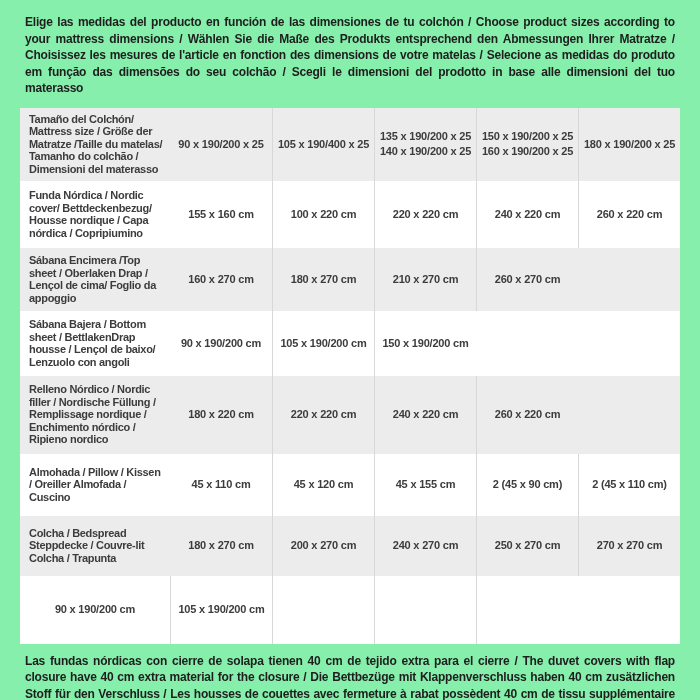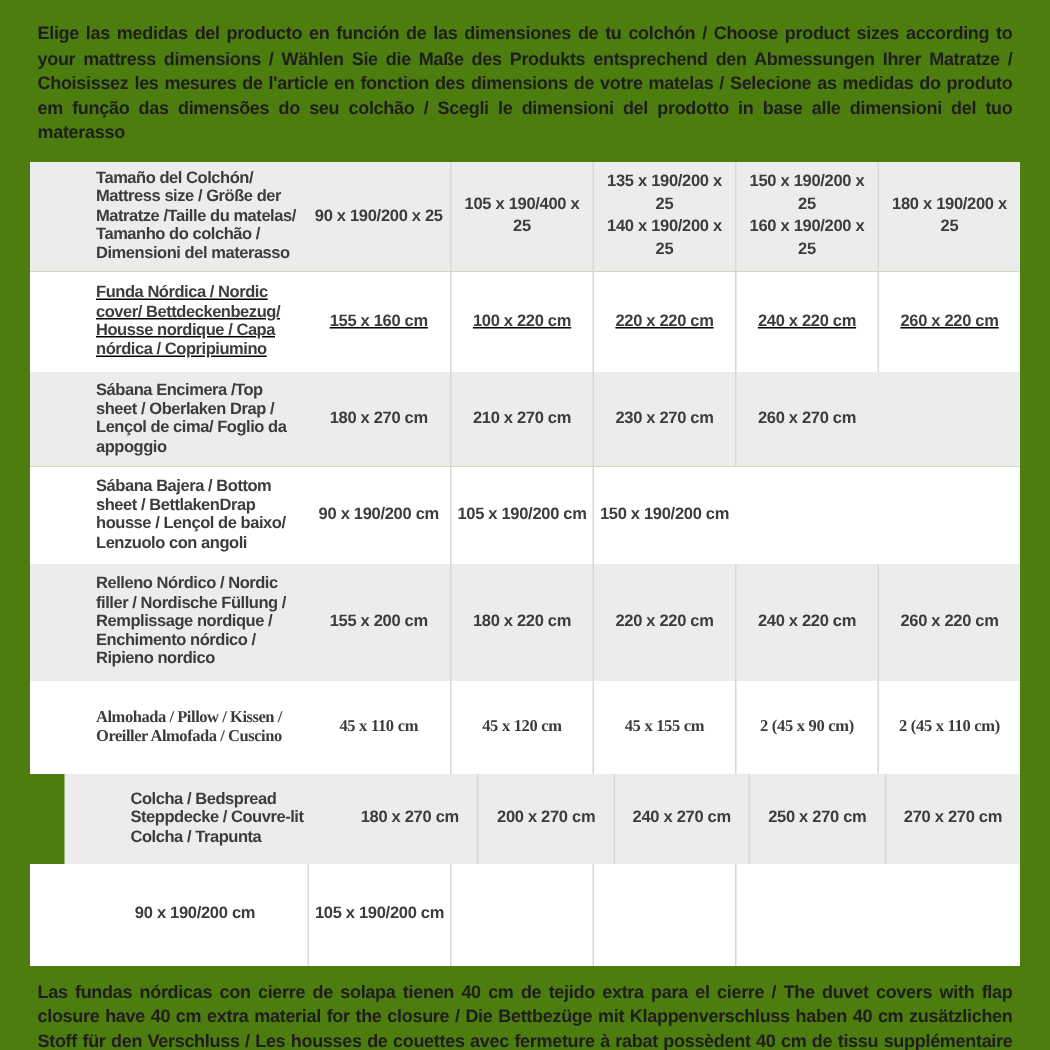"Elige las medidas del producto" .page { background: #4d7c0f -> #86efac }
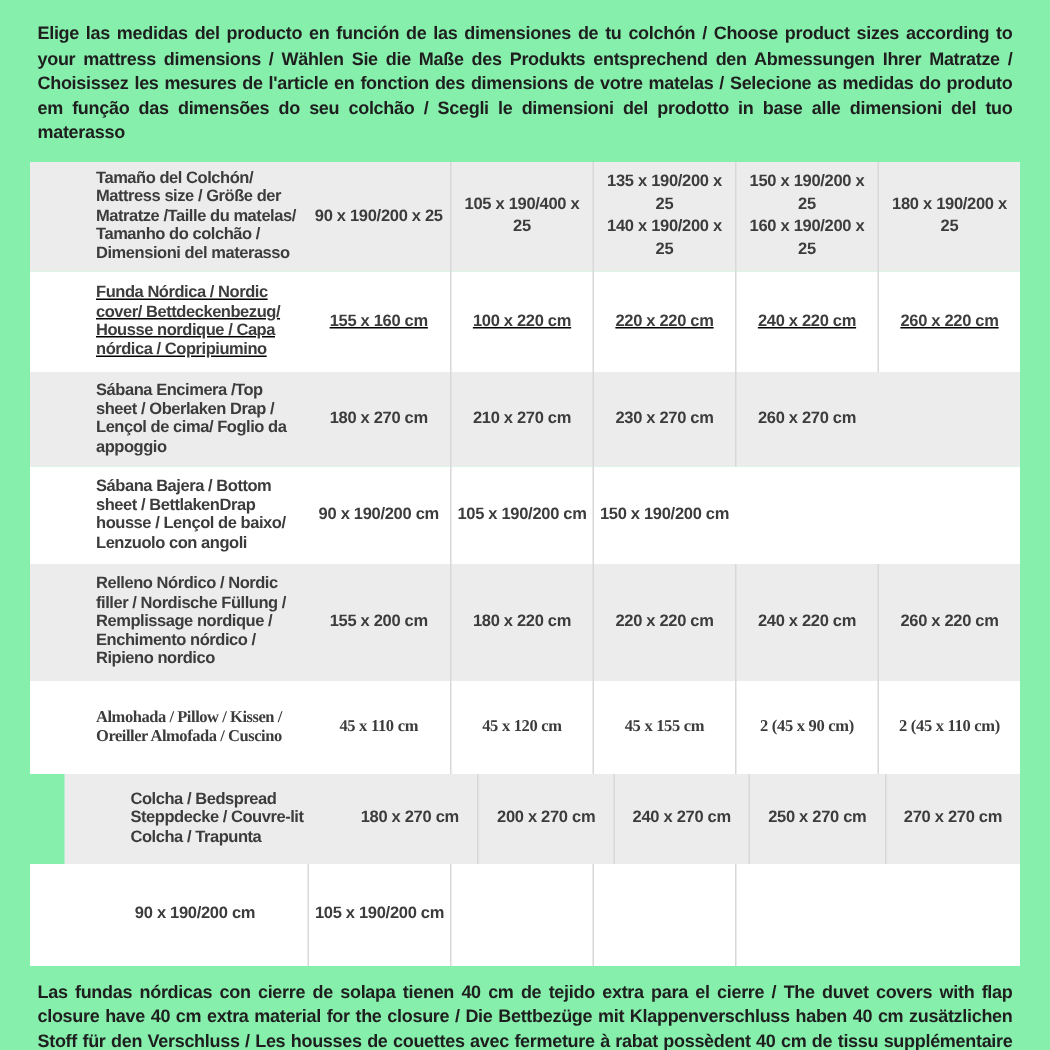"Tamaño del Colchón/ Mattress size" .trow { padding-left: 35px -> none }
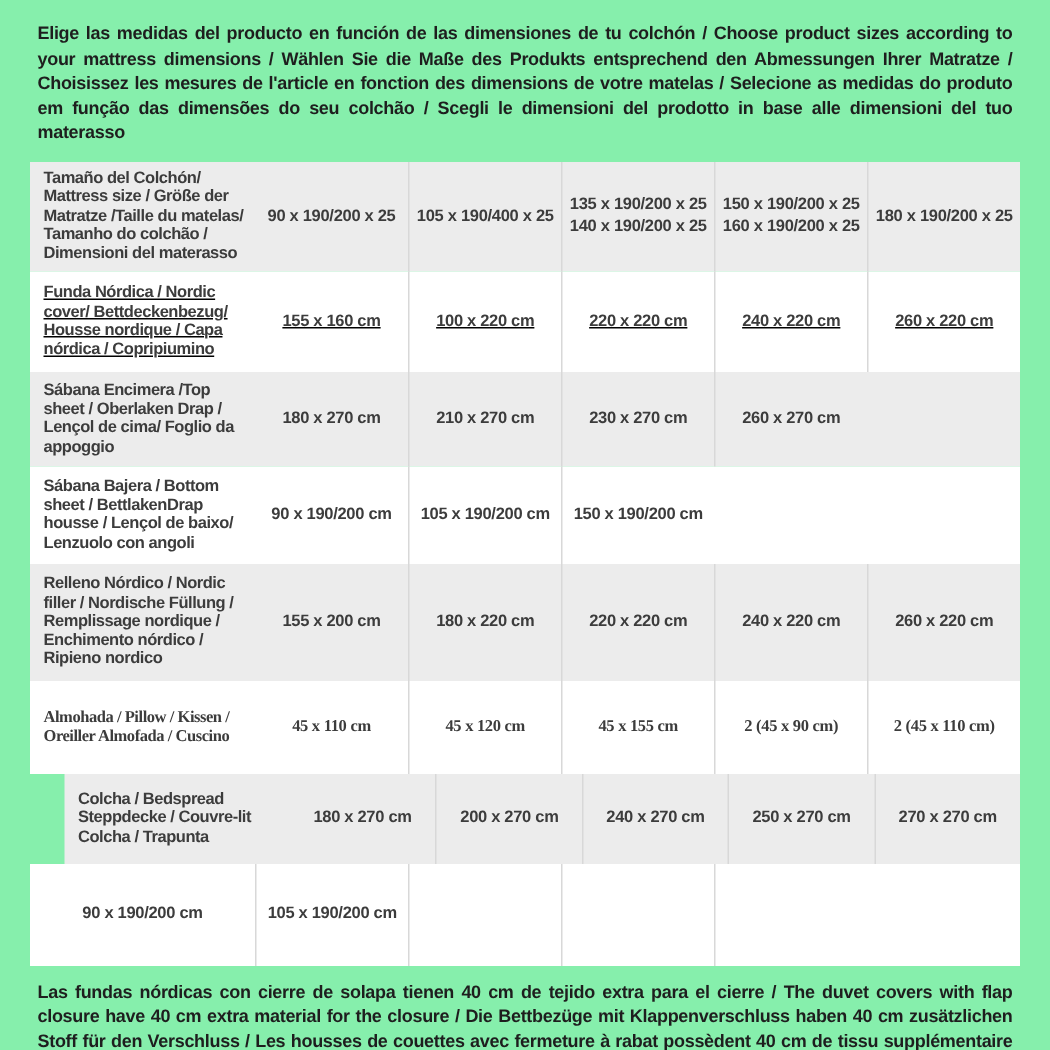"Funda Nórdica / Nordic cover/" .trow:nth-child(2) { text-decoration: underline -> none }
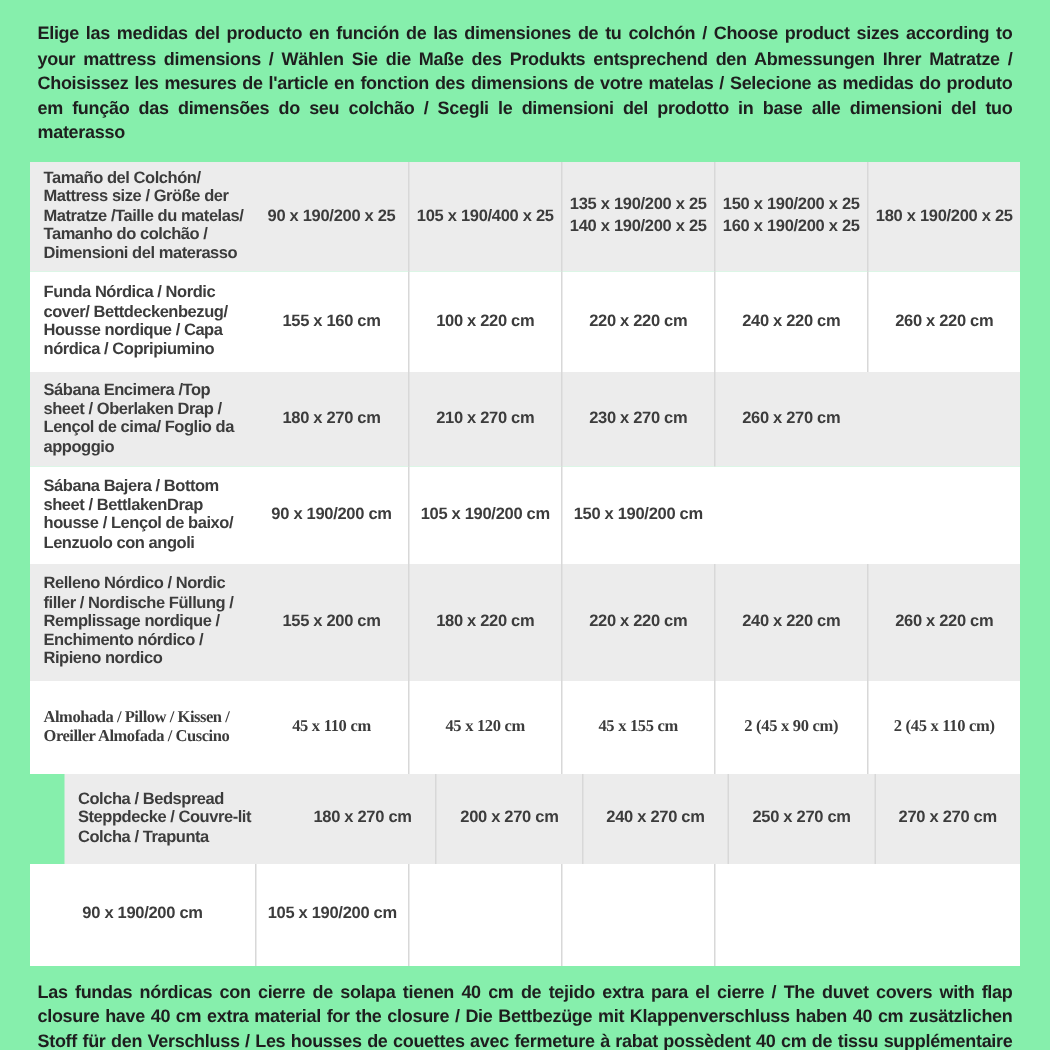"160 x 270 cm" div.vc { html: none -> <div>160 x 270 cm</div> }
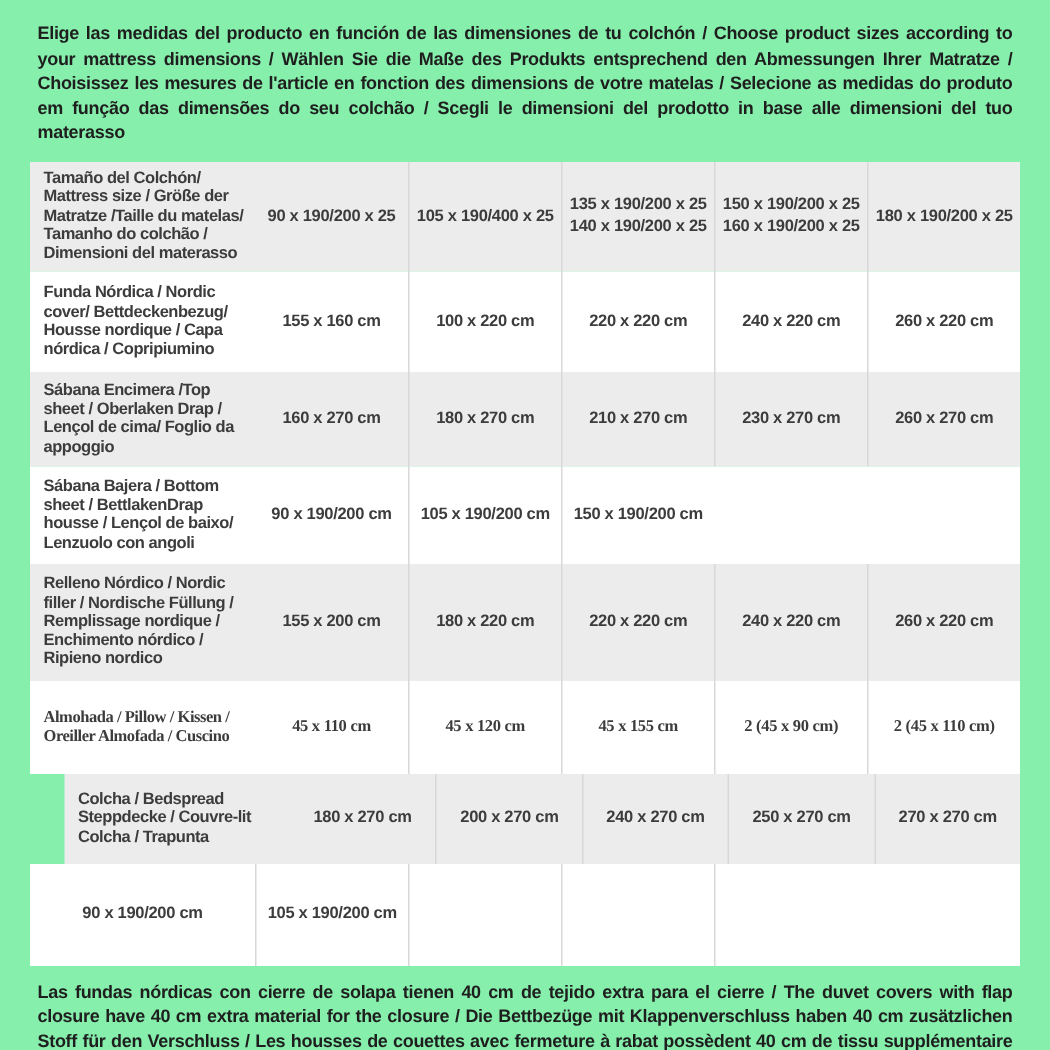"230 x 270 cm" div.vc { html: <div>230 x 270 cm</div> -> none }
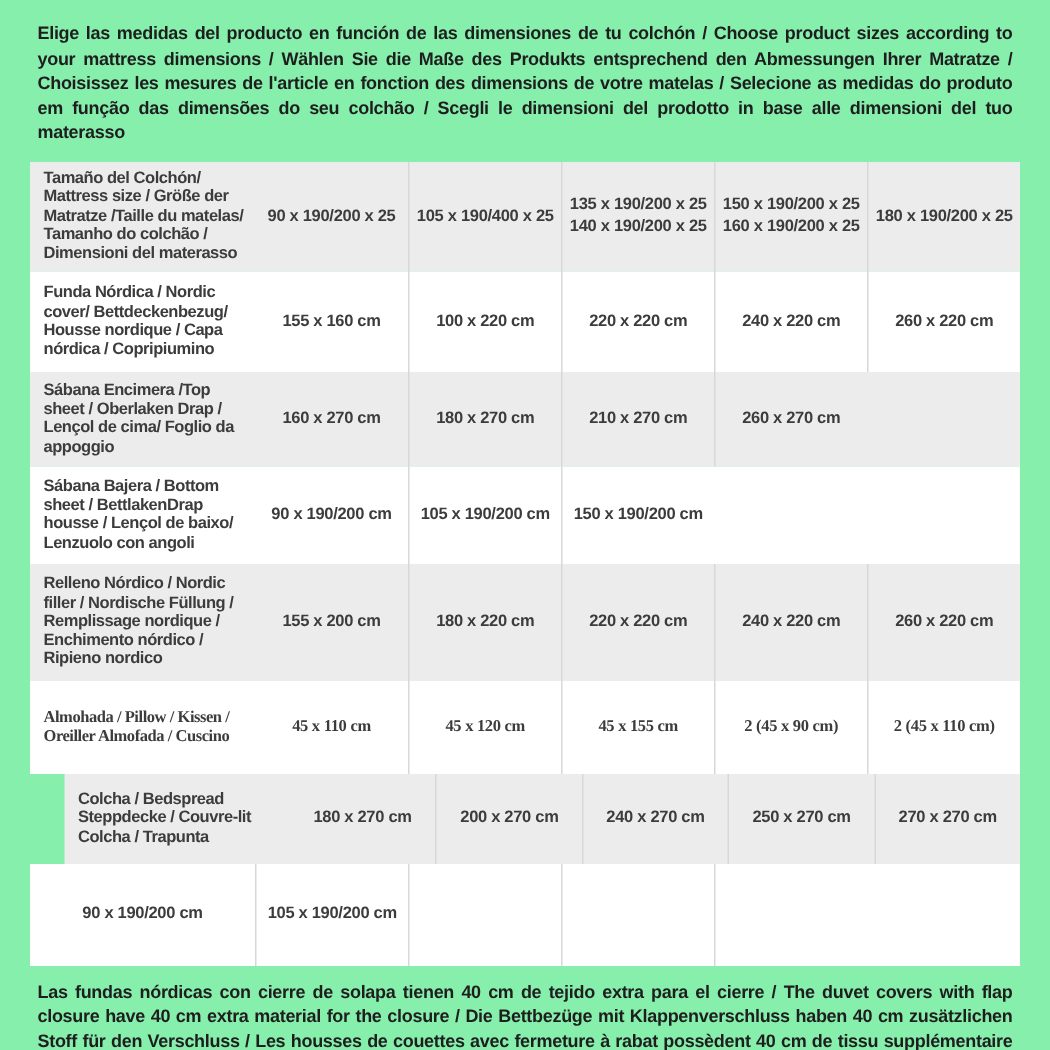"155 x 200 cm" div.vc { html: <div>155 x 200 cm</div> -> none }
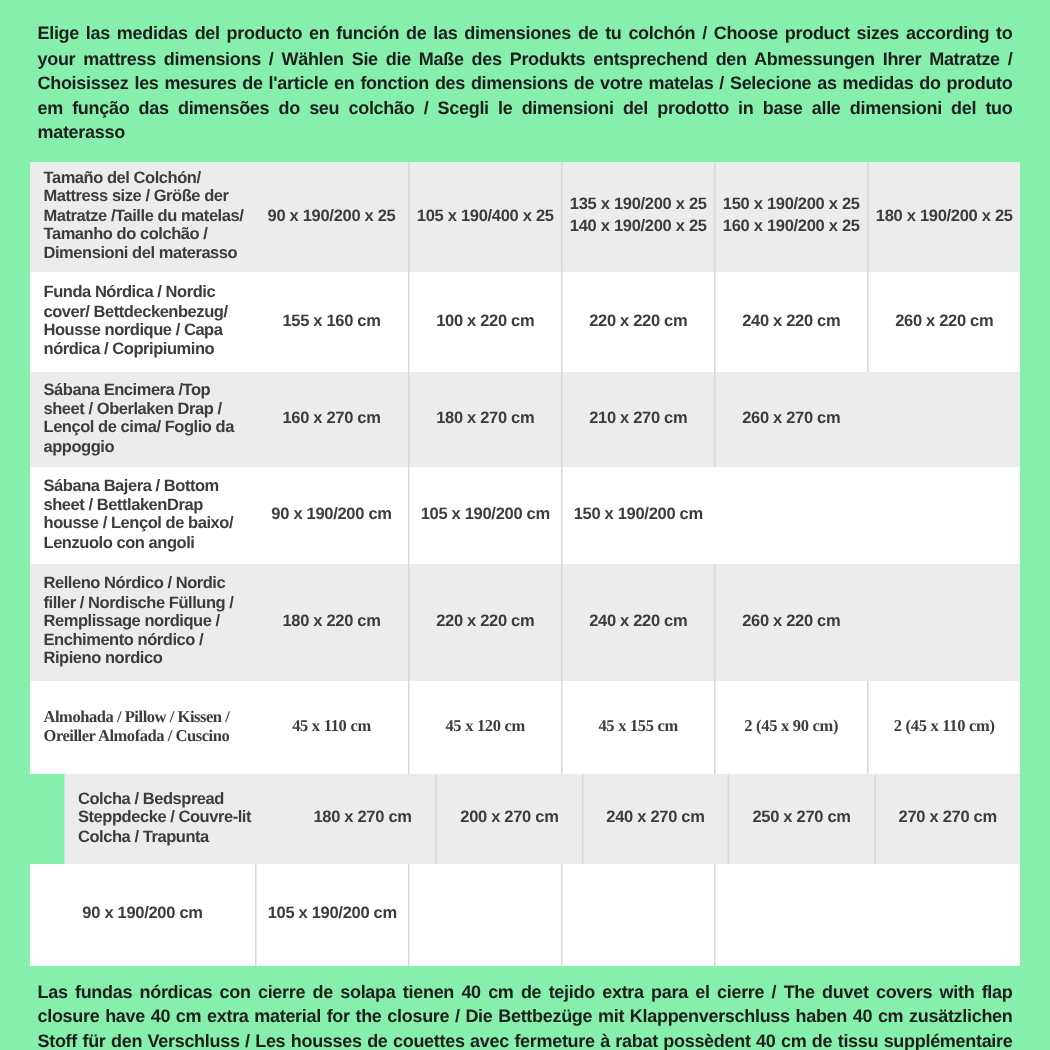"Almohada / Pillow / Kissen" .trow:nth-child(6) { font-family: Liberation Serif, serif -> none }
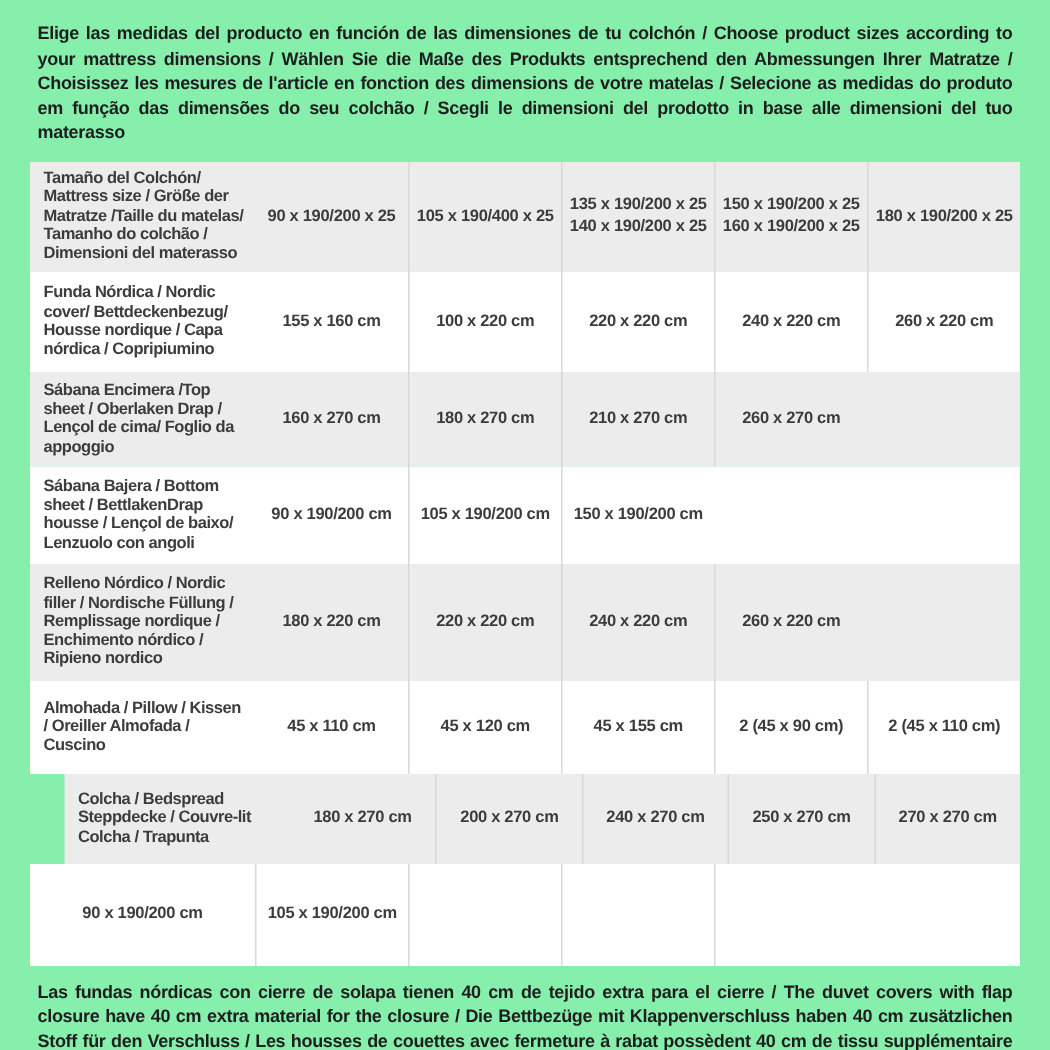"Colcha / Bedspread Steppdecke /" .trow:nth-child(7) { margin-left: 23px -> none }
